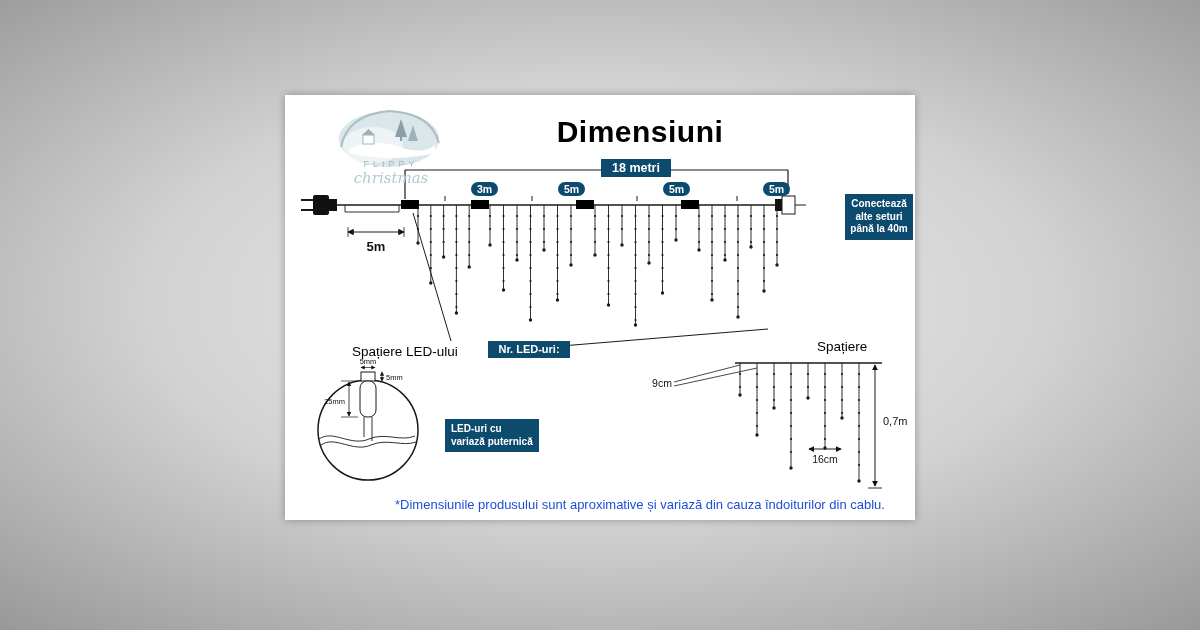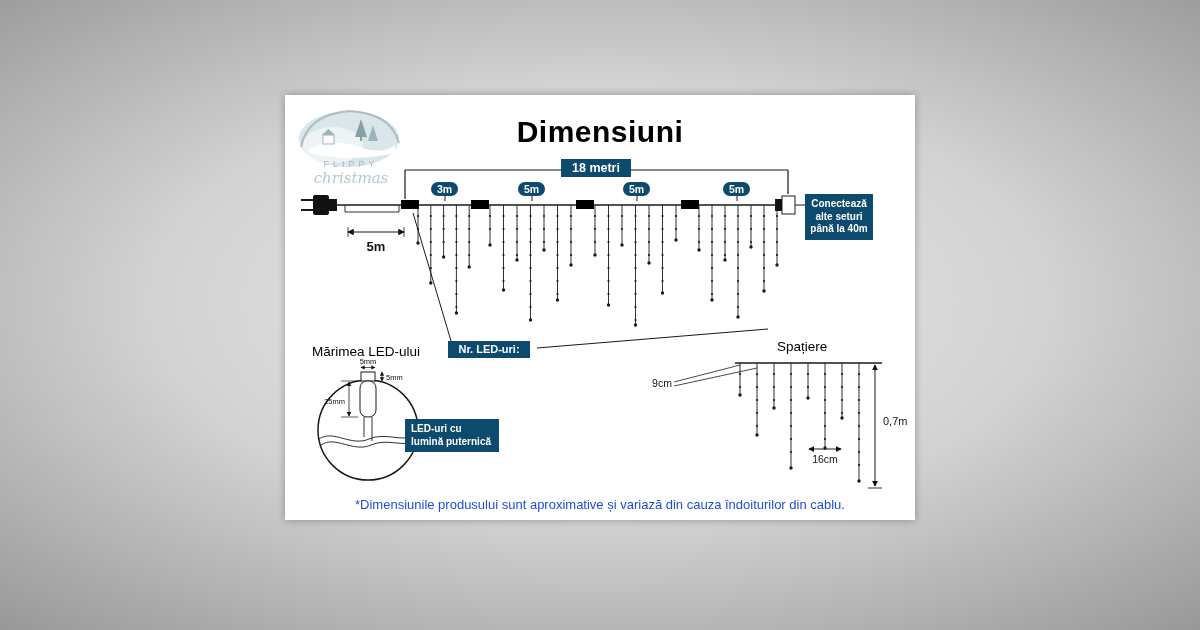"Dimensiuni" .abs { margin-left: none -> 40px }
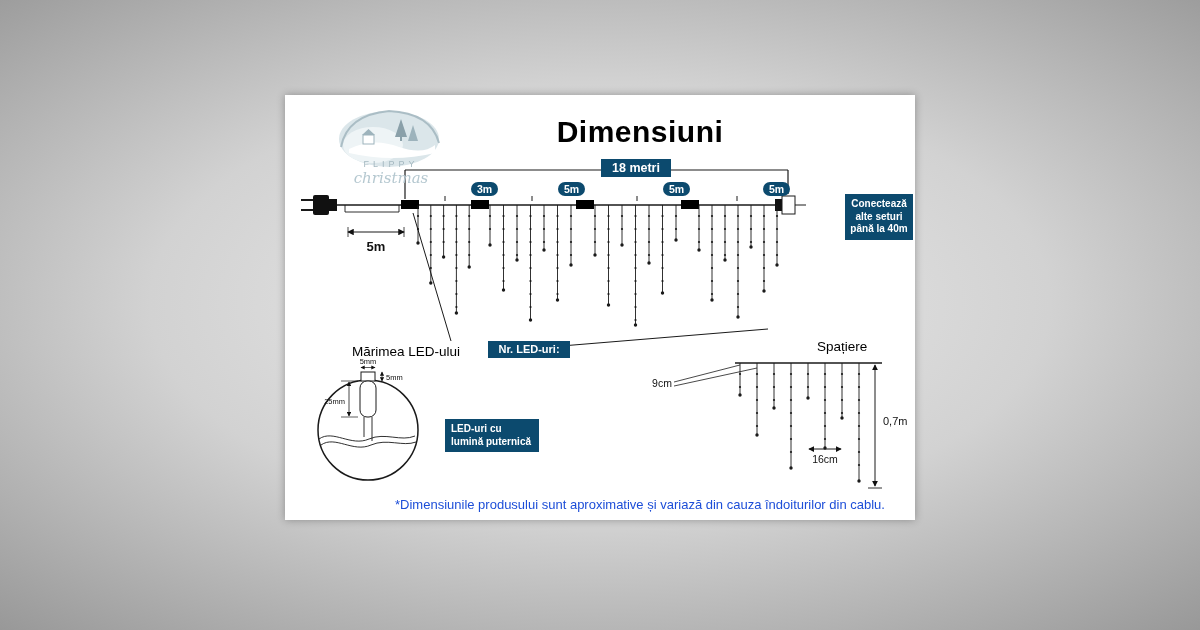"Mărimea LED-ului" div.abs { text: Mărimea -> Spațiere }
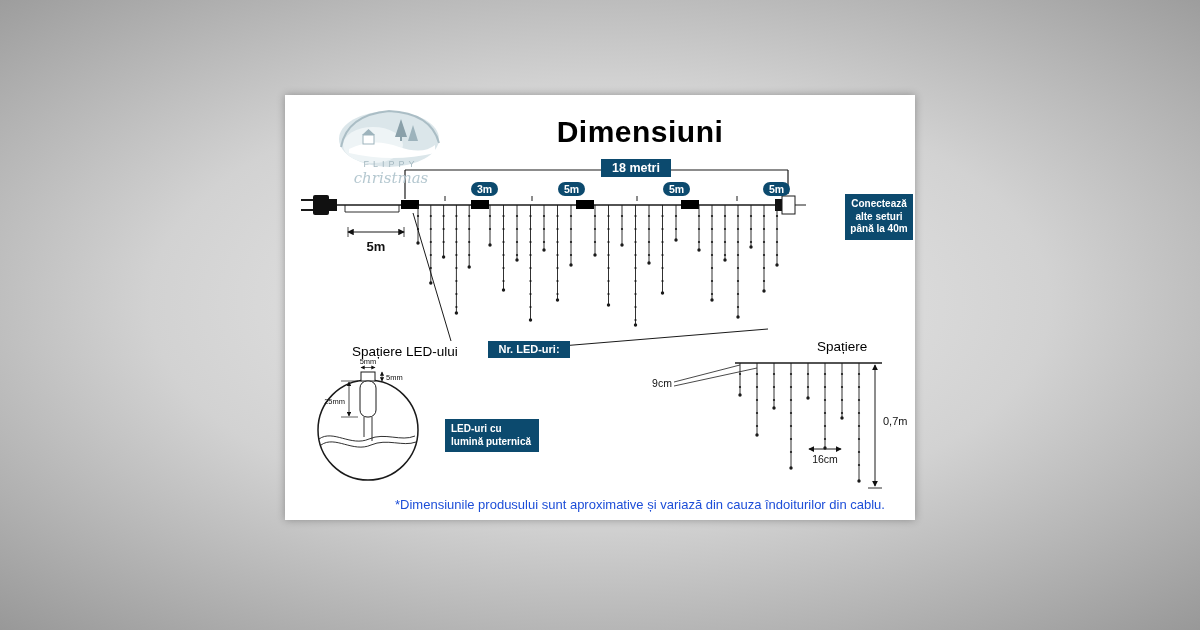"LED-uri cu lumină puternică" div.abs { text: lumină -> variază }
